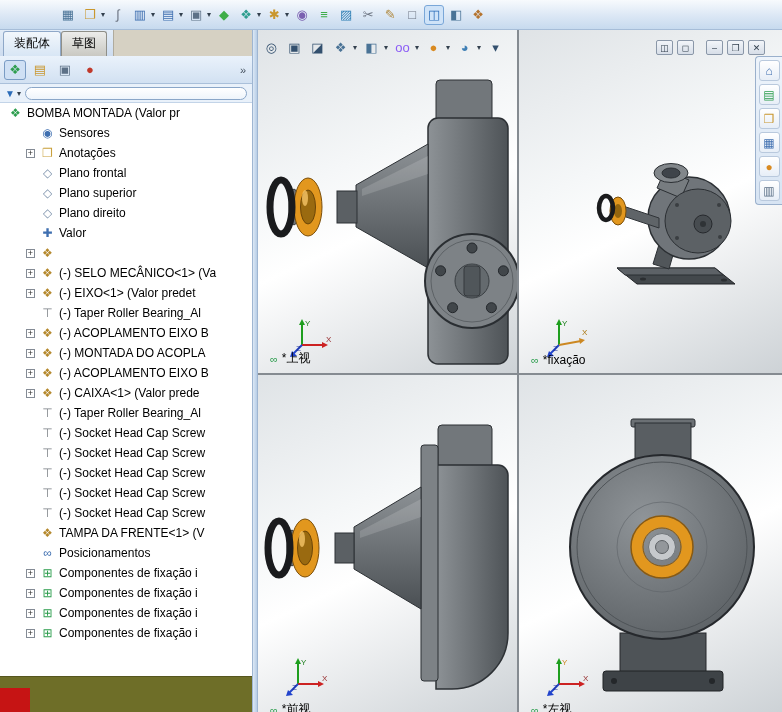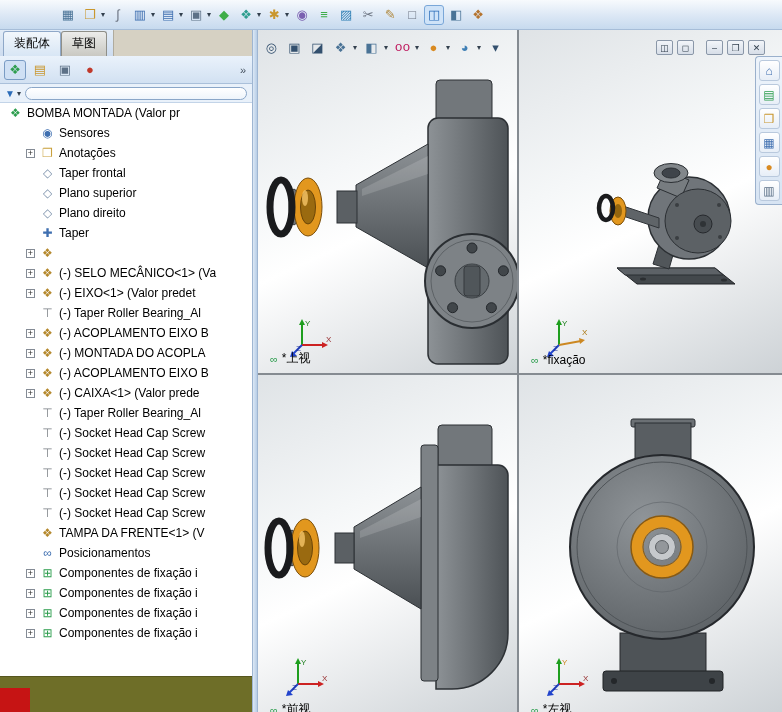"oo" div.hud-ic { color: #be185d -> #8b5cf6; font-family: Liberation Mono, monospace -> none }
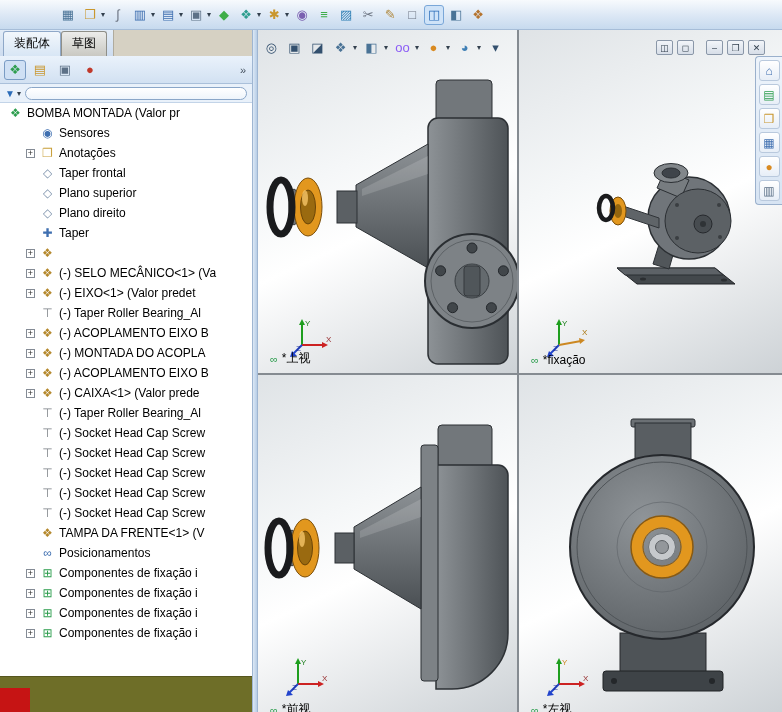"Taper frontal" span.tlabel { text: Taper -> Plano }
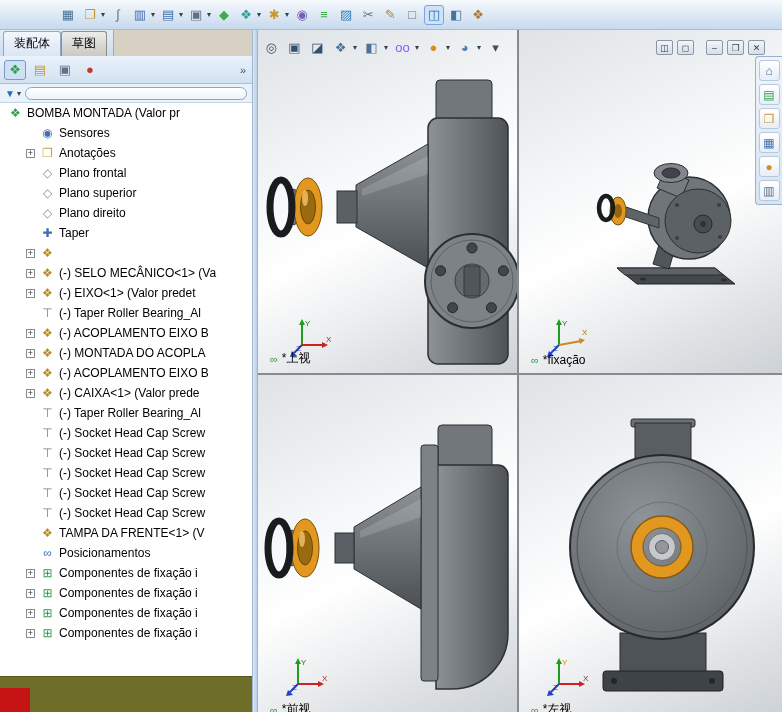"Taper" span.tlabel { text: Taper -> Valor }
